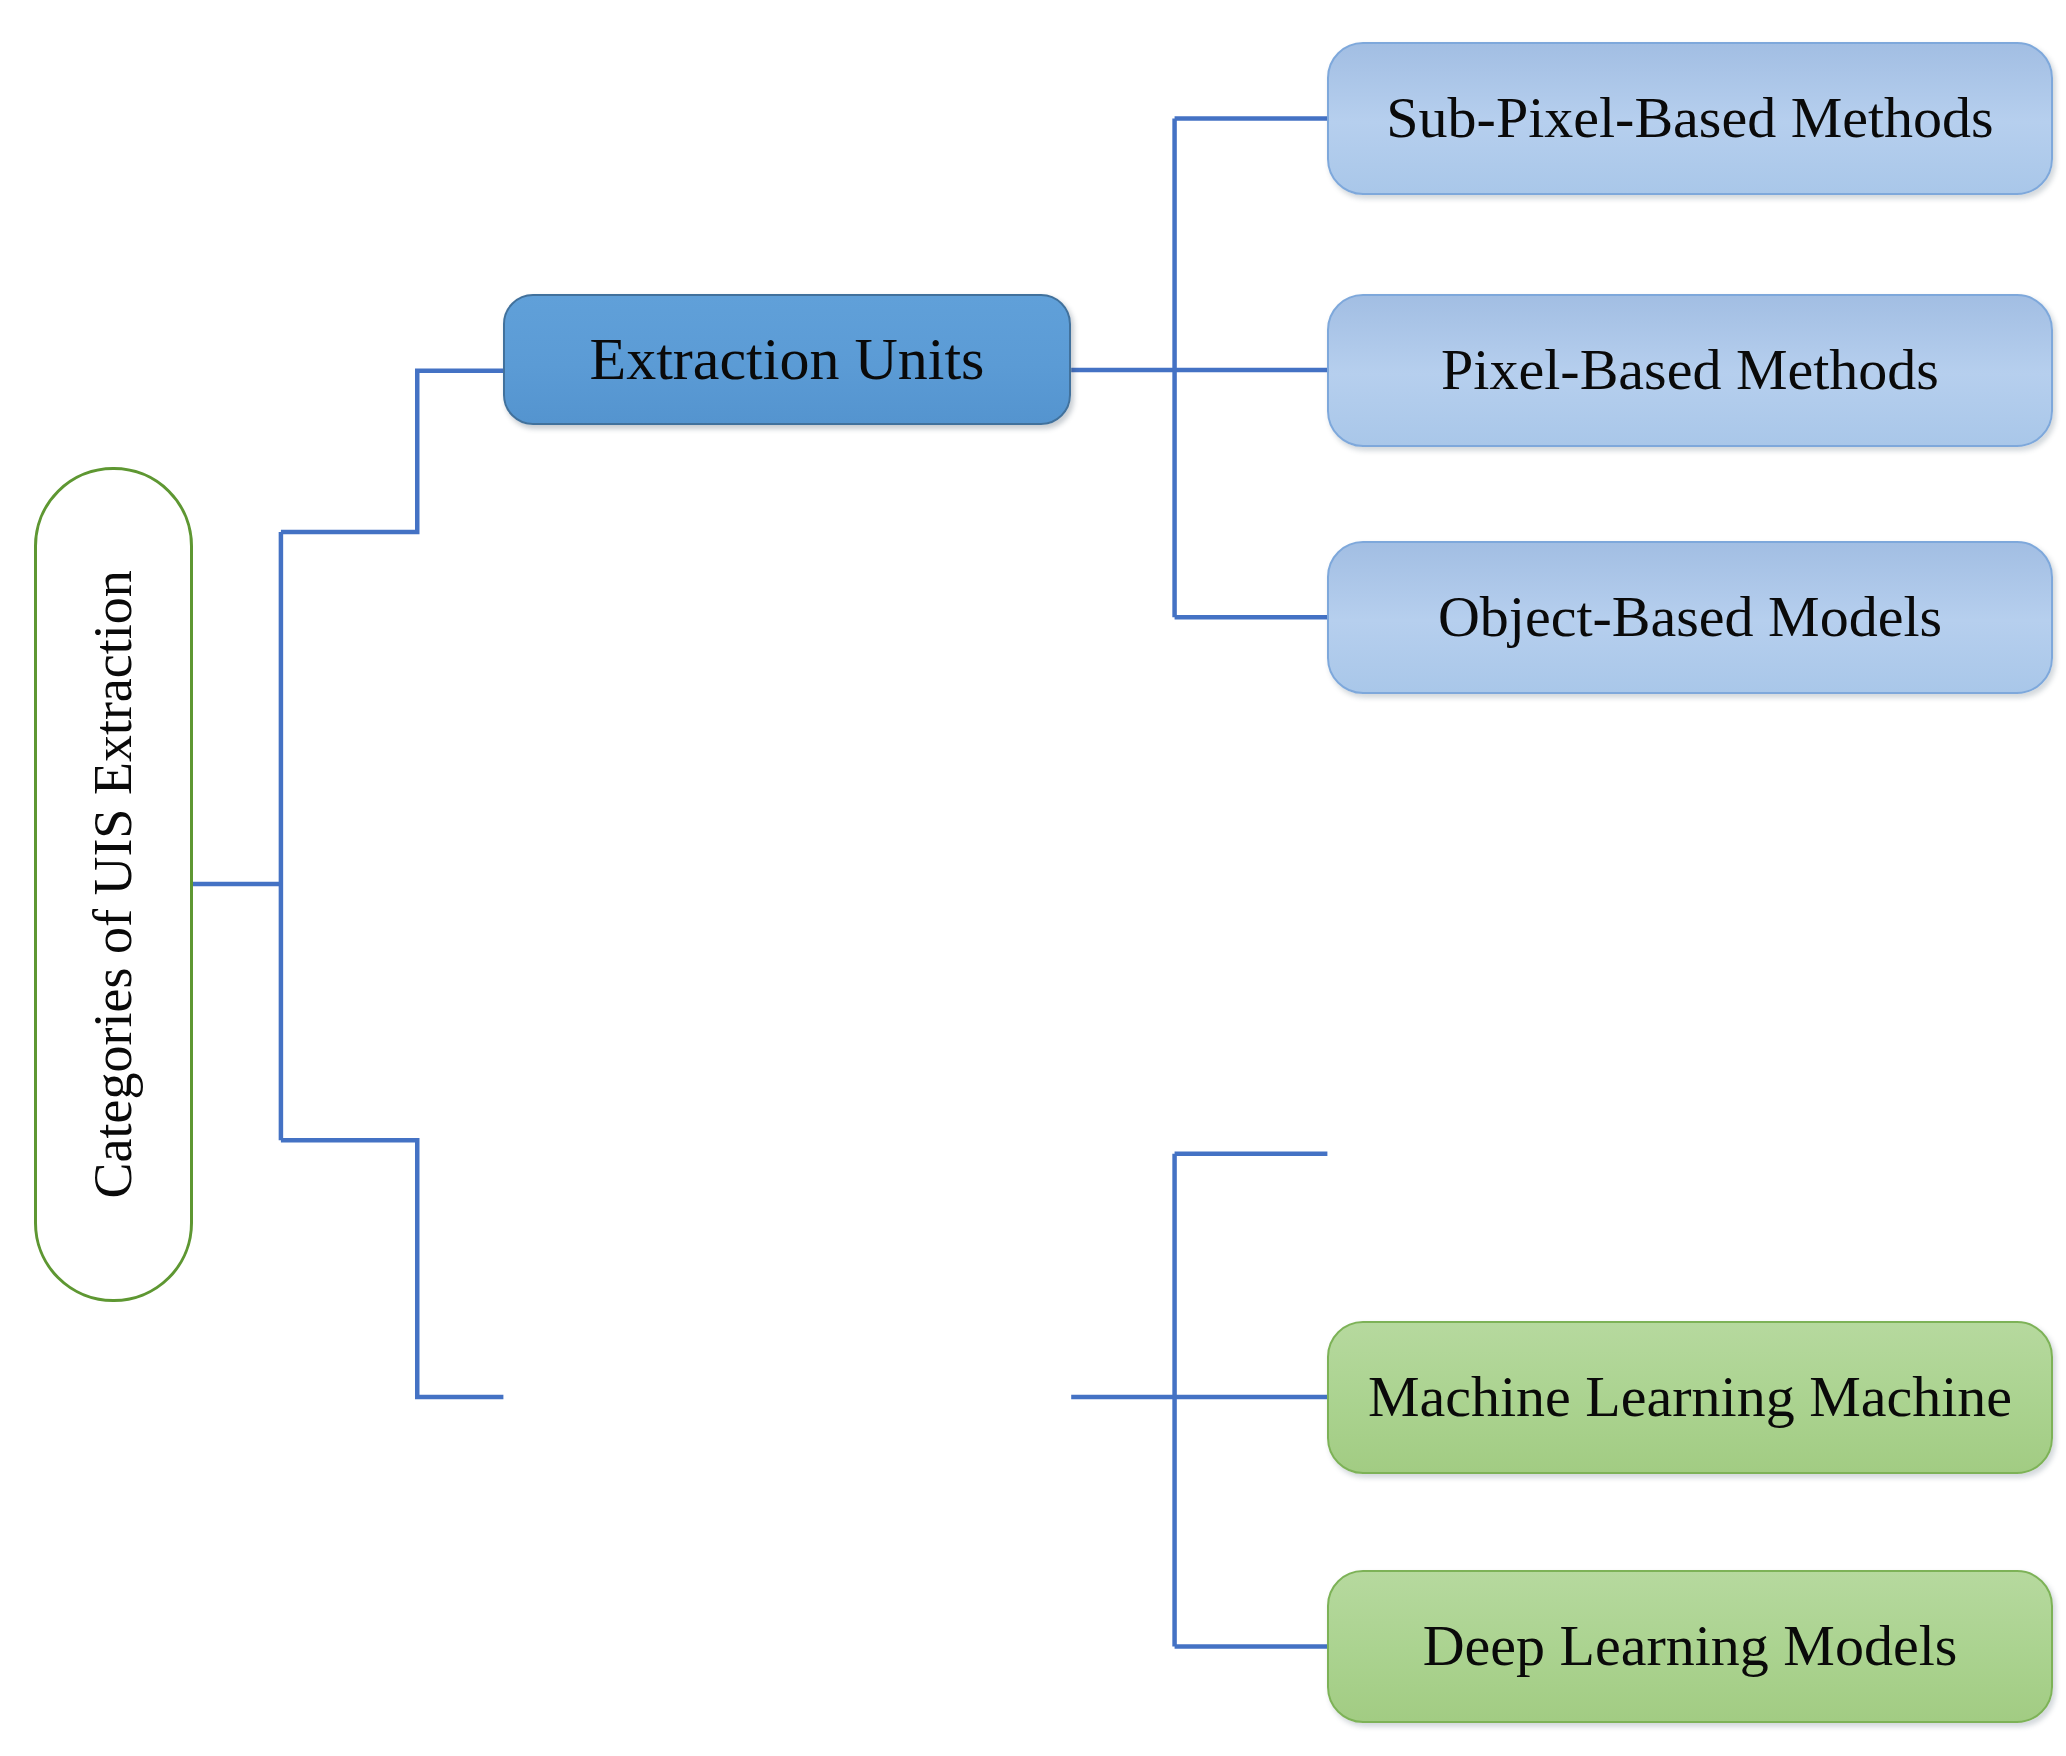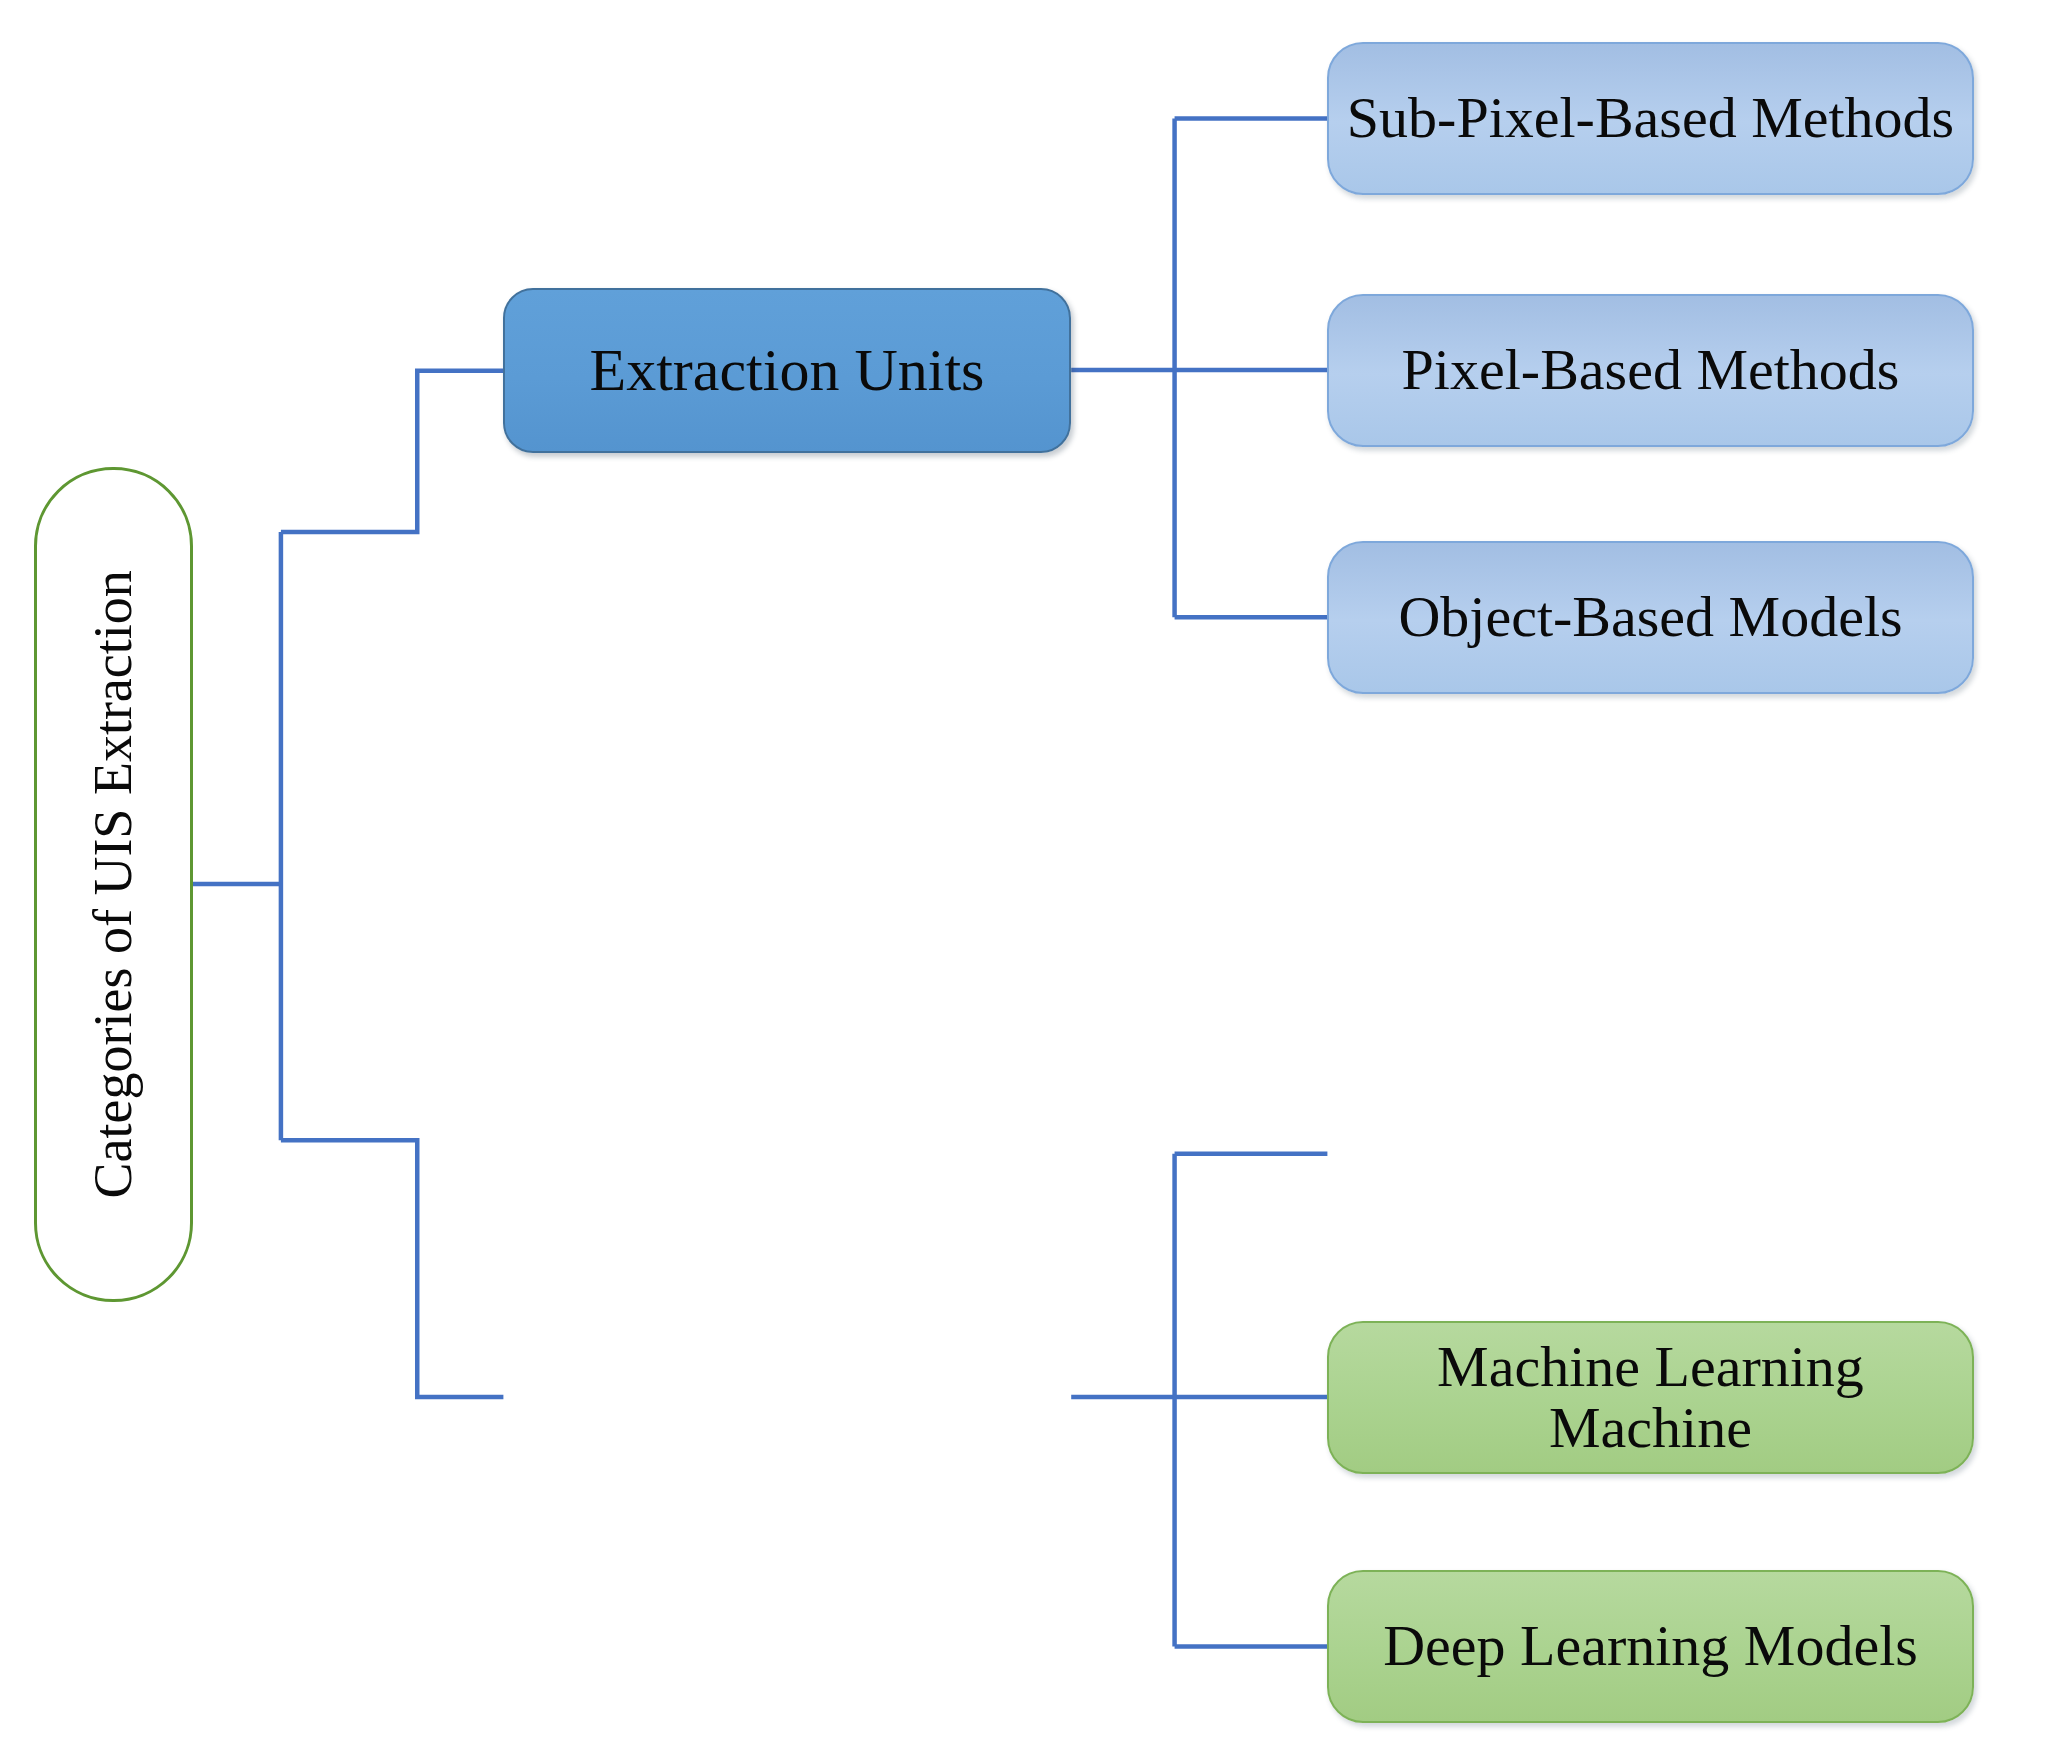"Sub-Pixel-Based Methods" .leaf-node { width: 647px -> 726px }
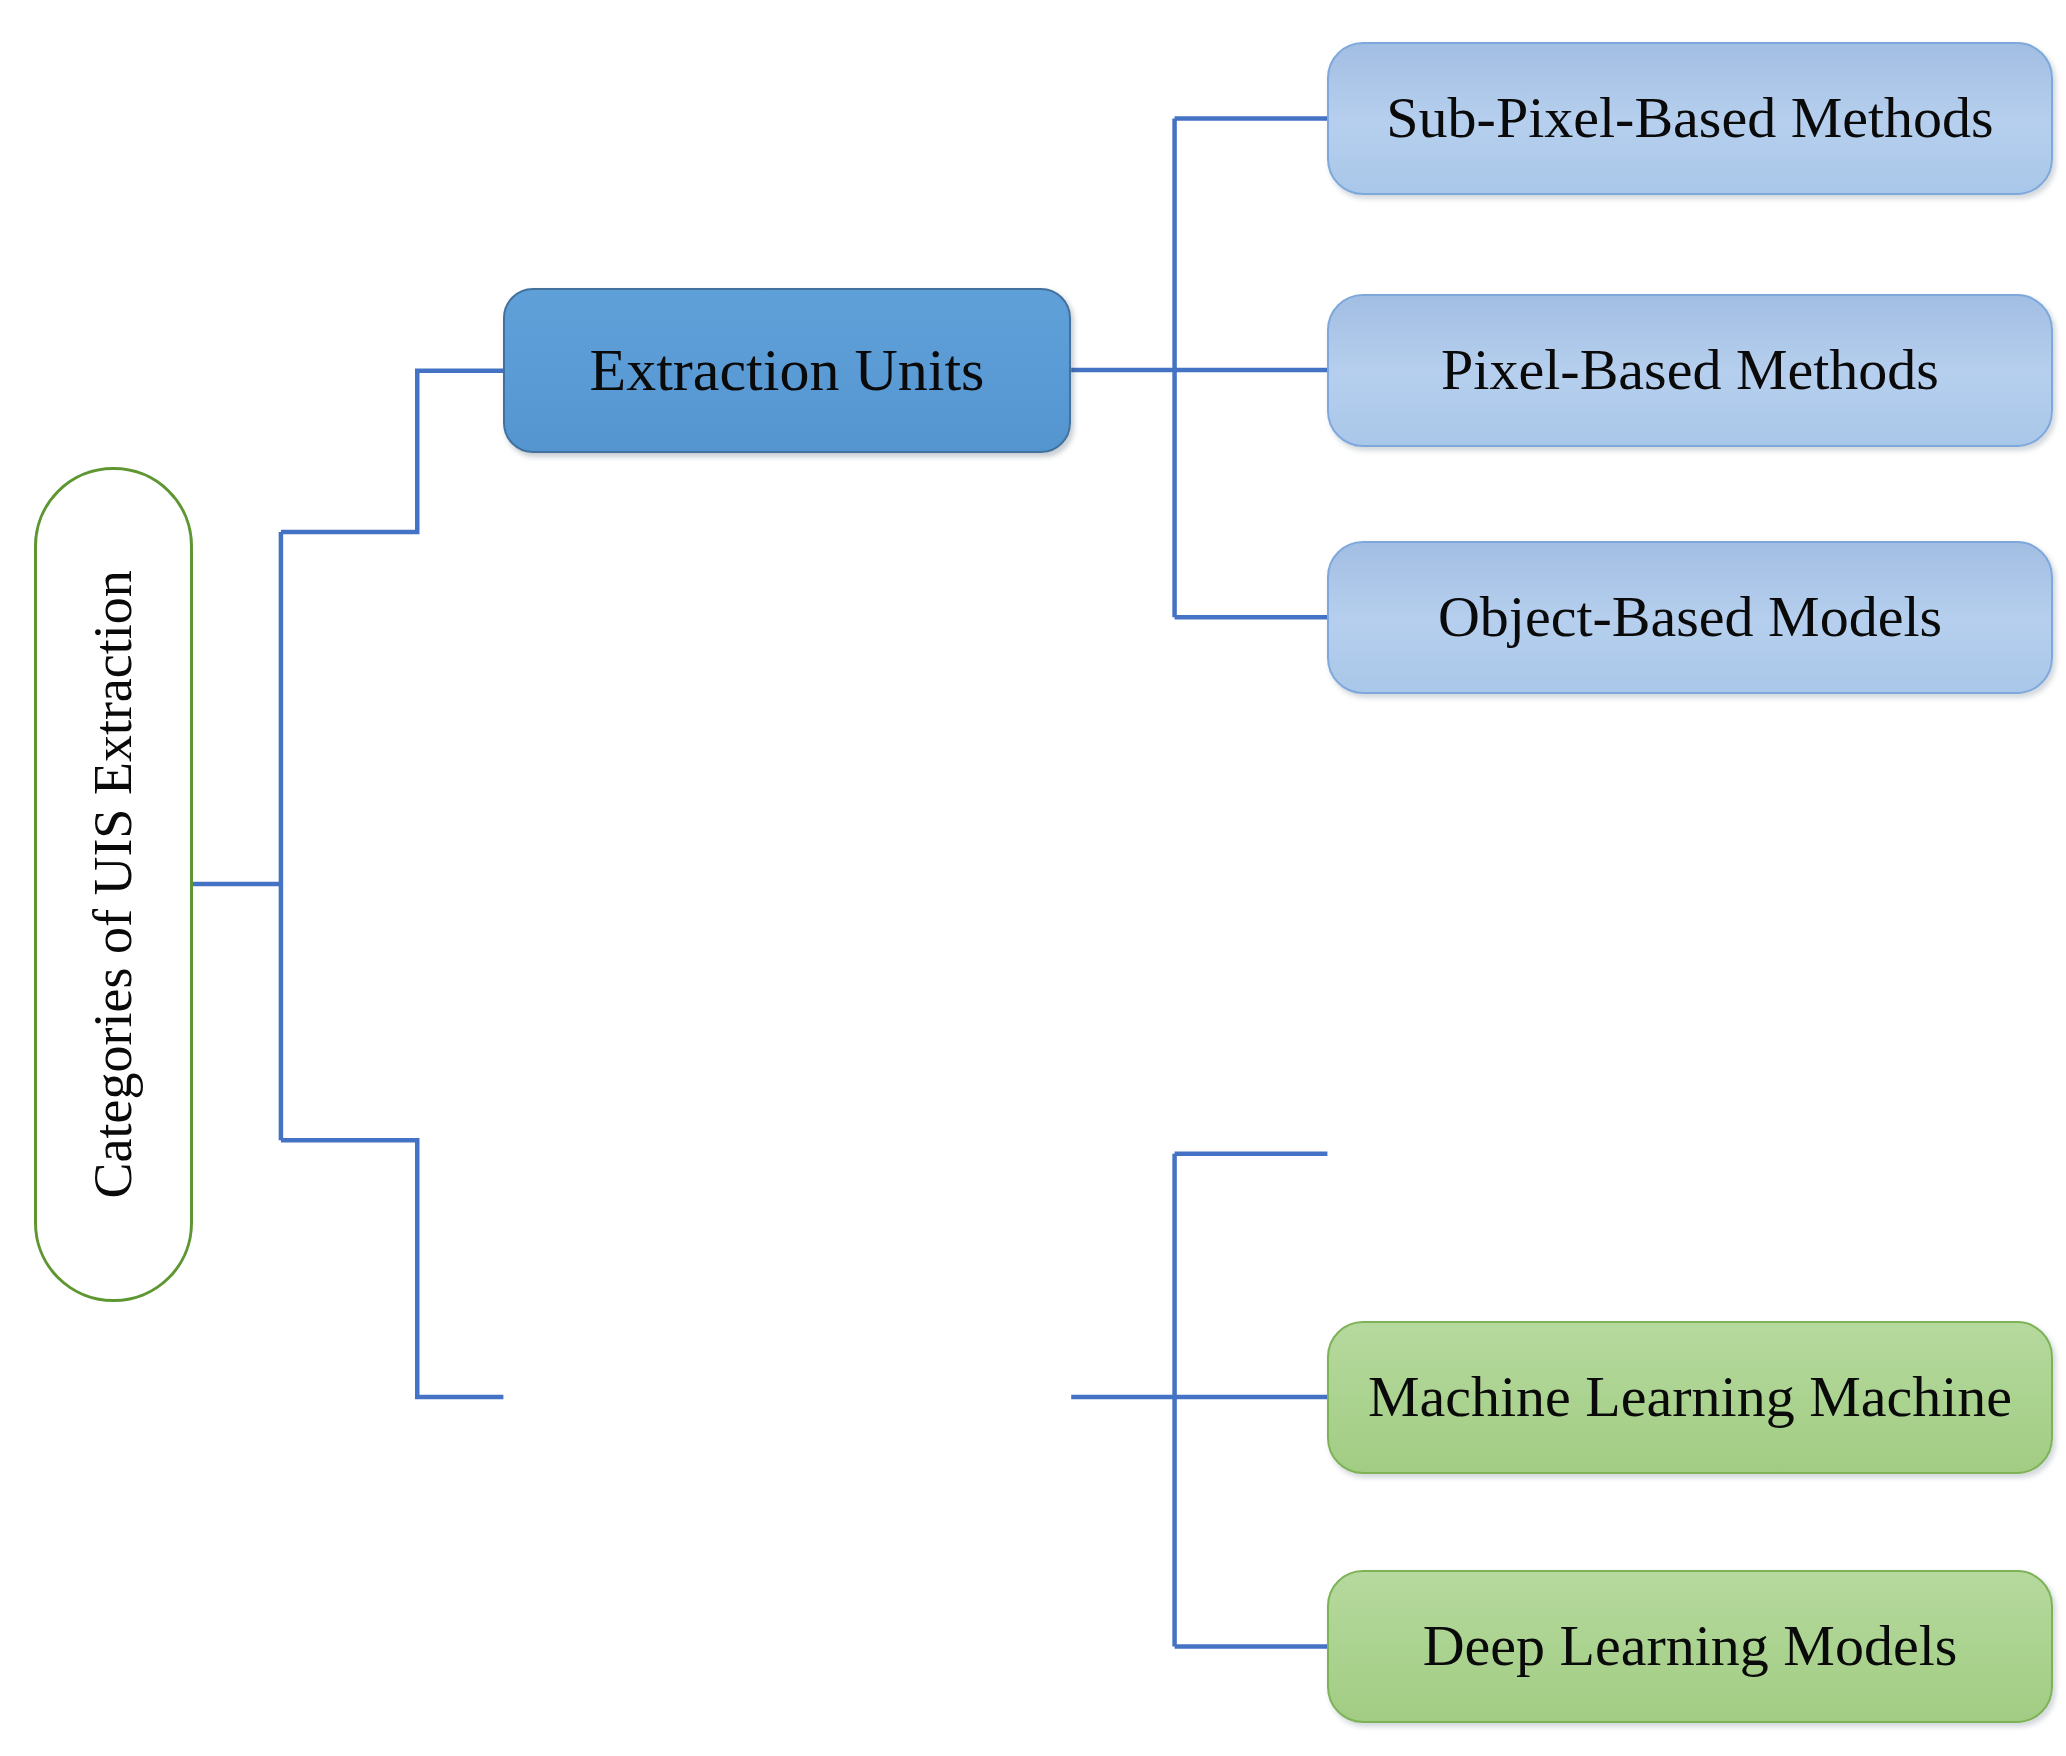"Extraction Units" .branch-node { height: 165px -> 131px; margin-top: none -> 6px }
